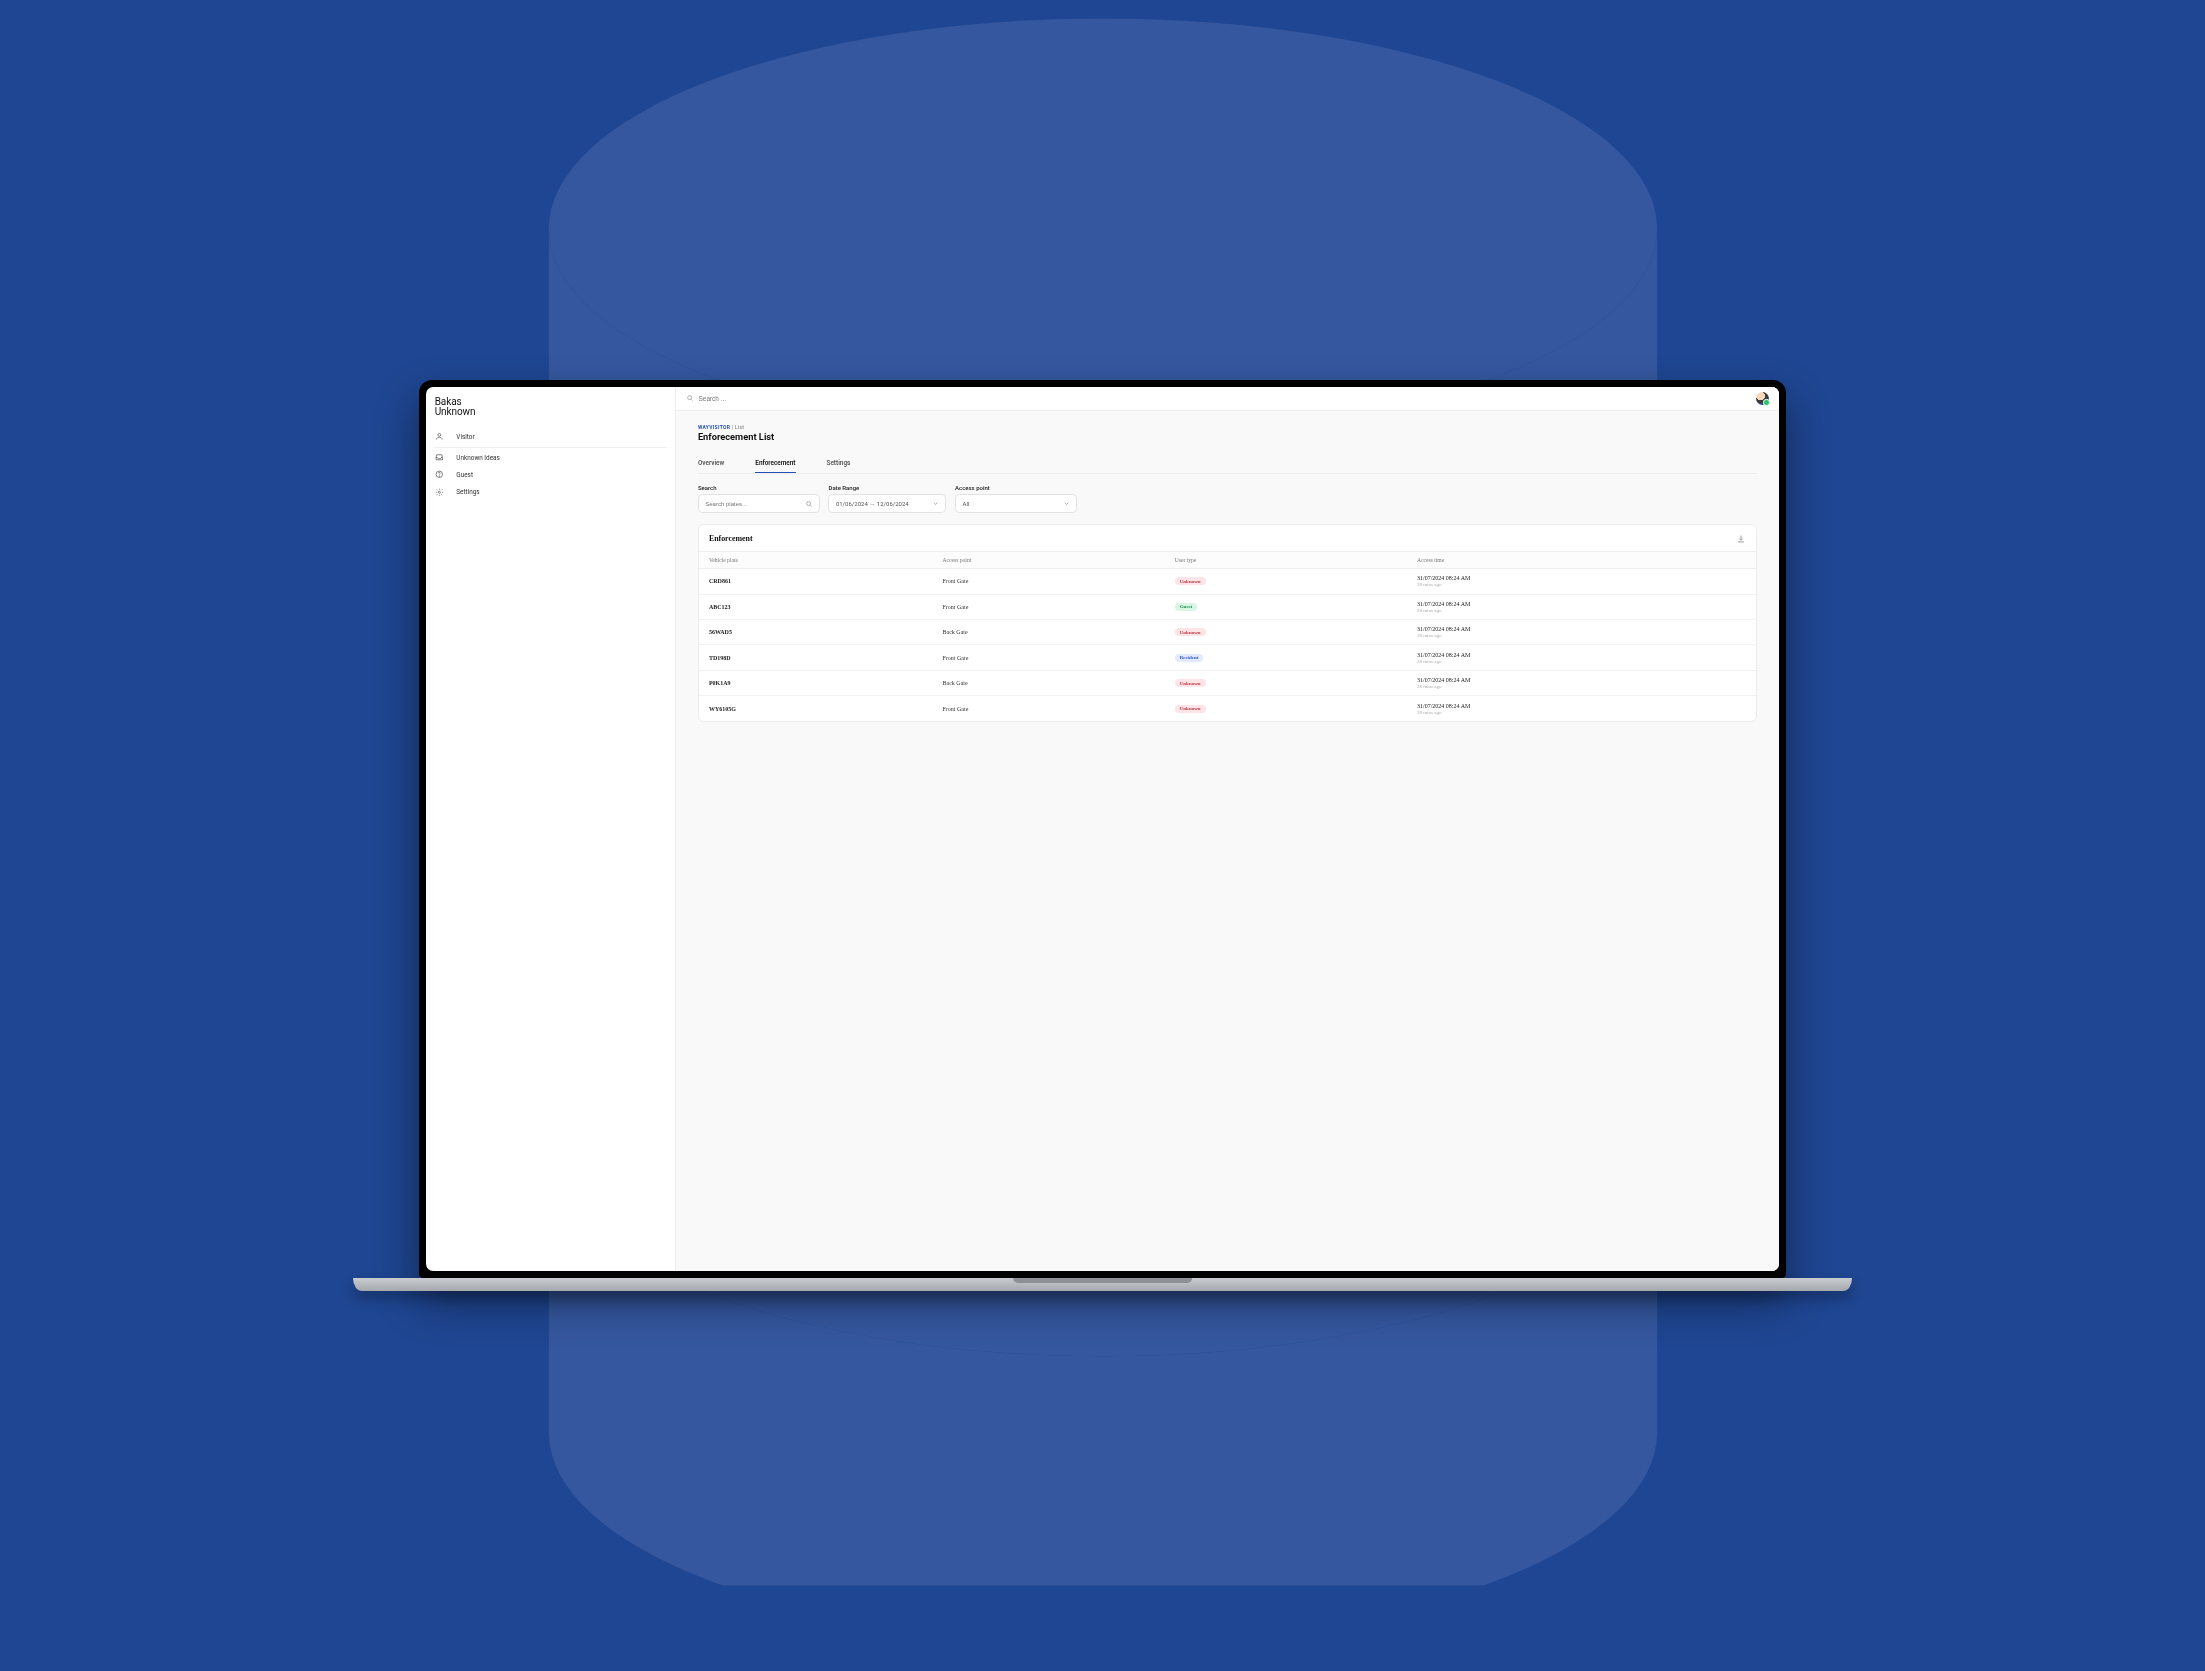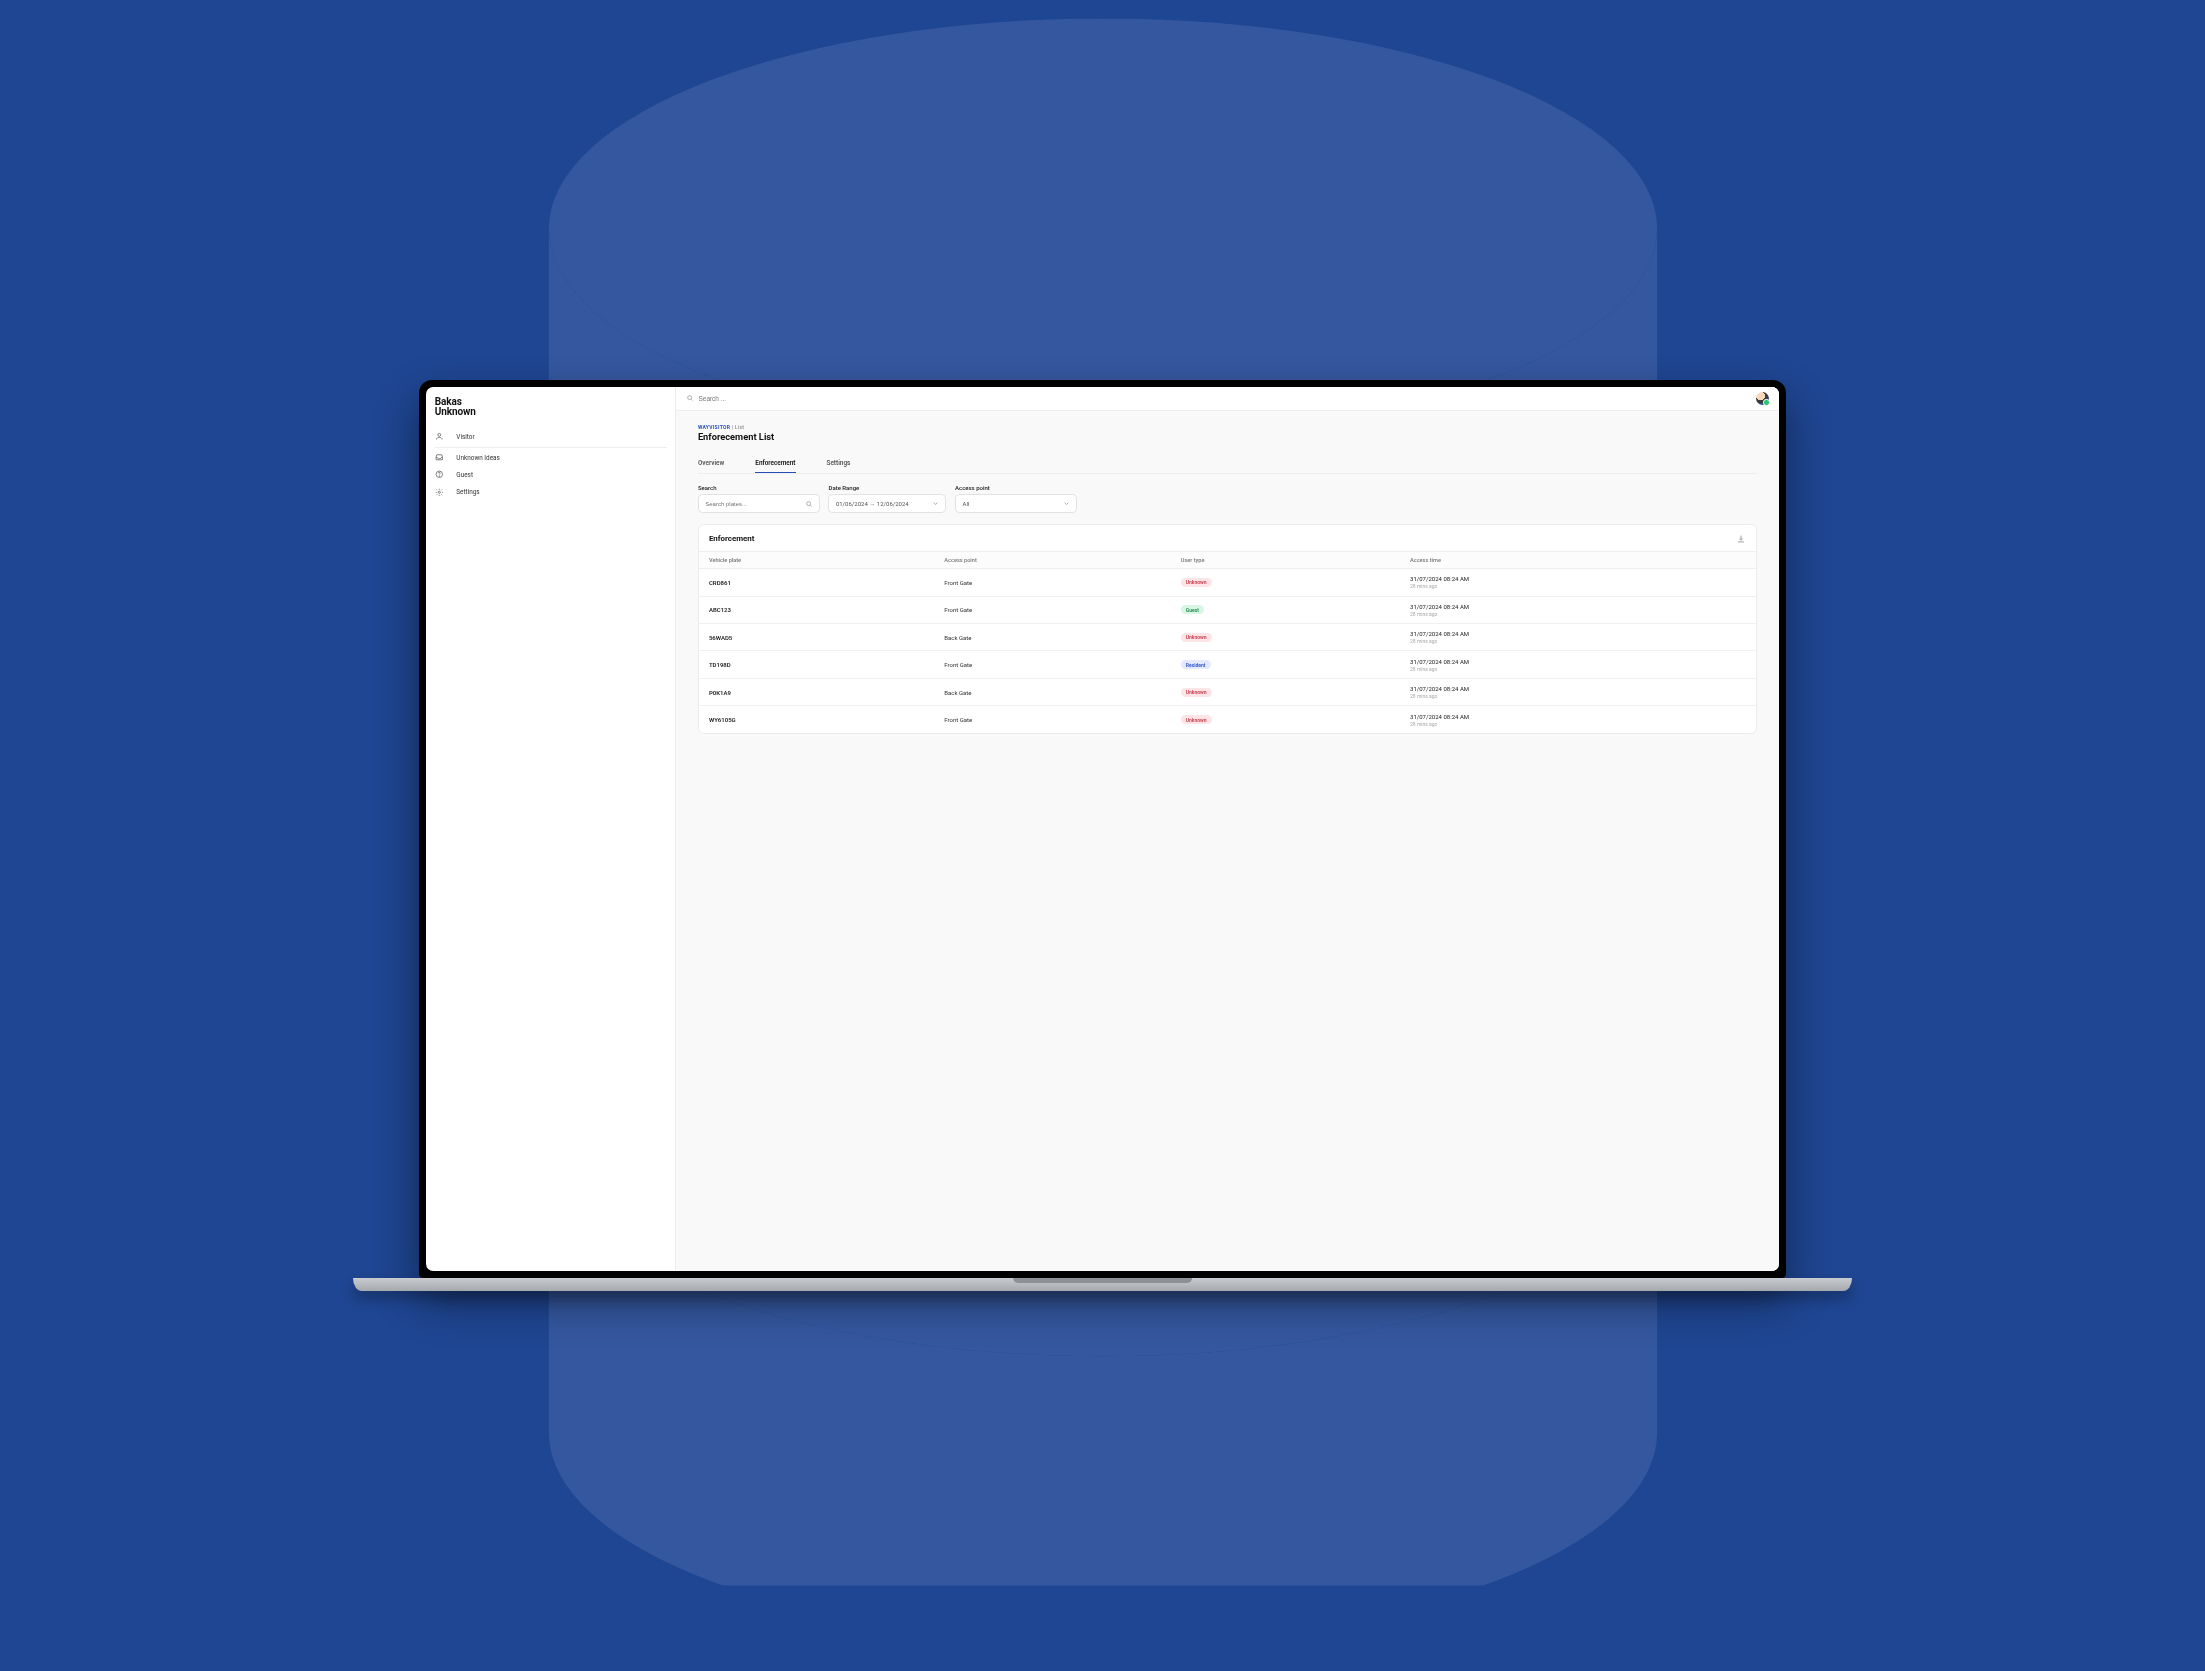"Bakas" .brand { font-weight: 700 -> 400 }
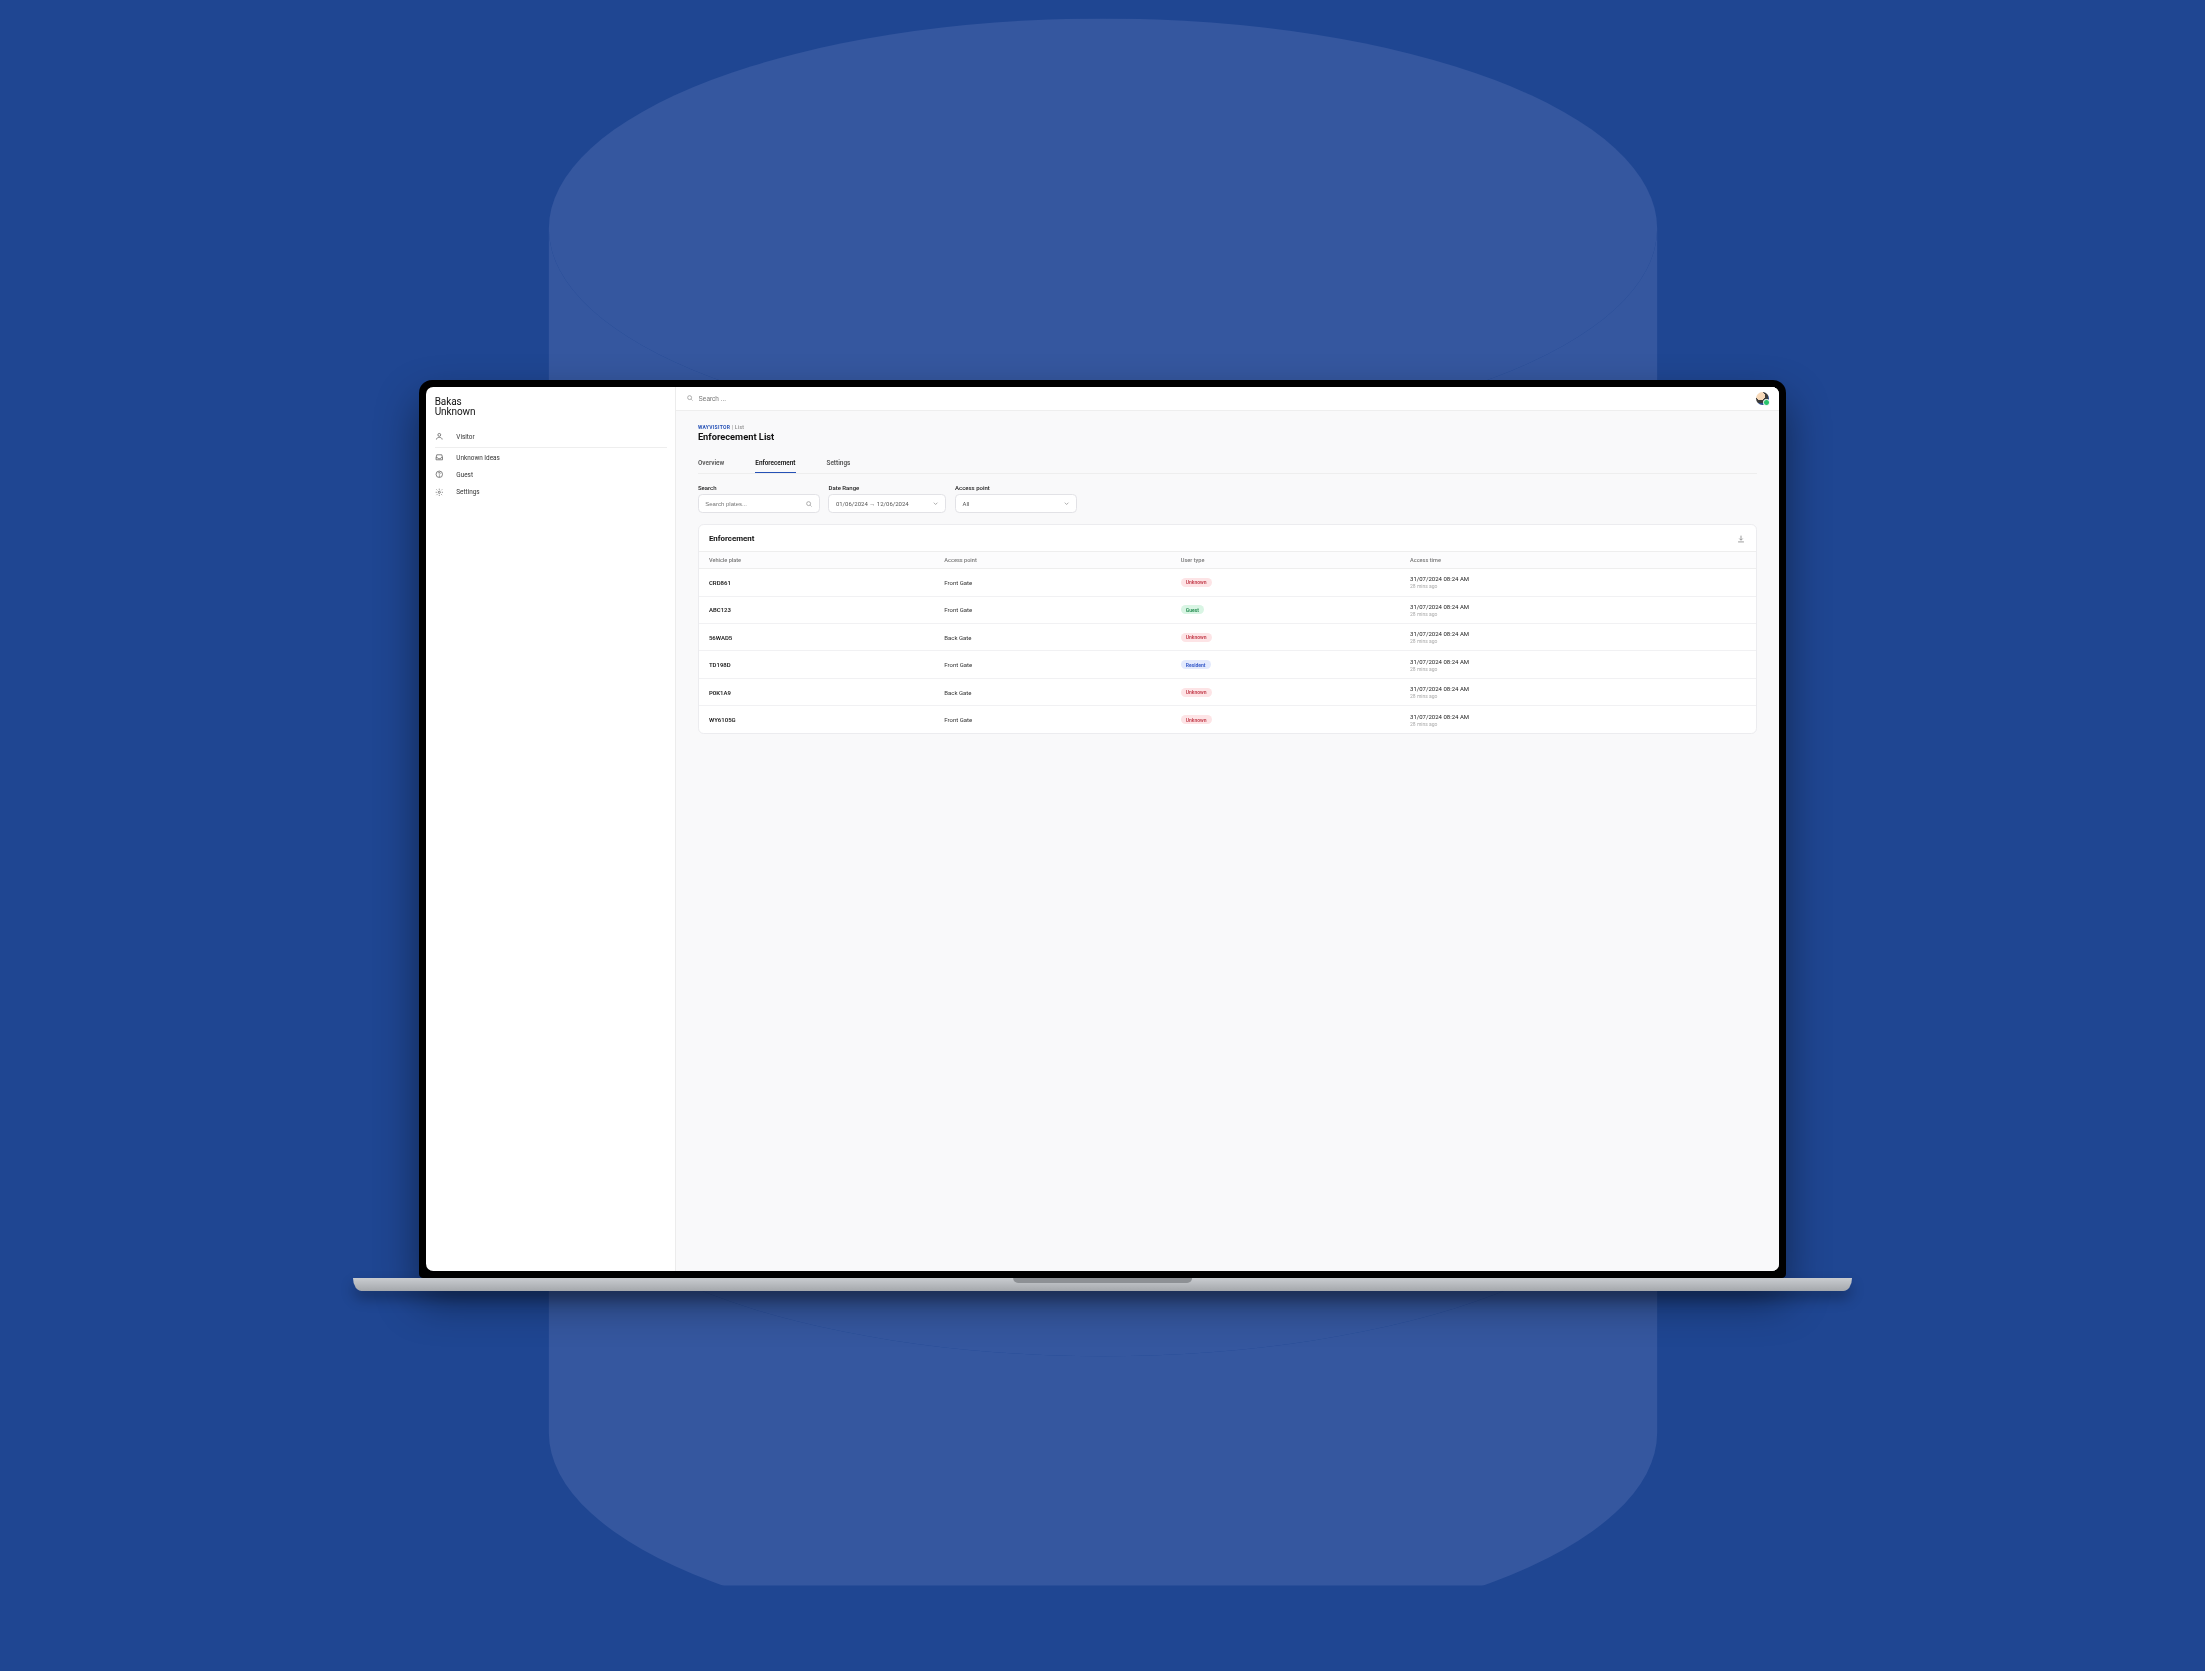"Enforcement" .card { font-family: none -> Liberation Serif, serif }
